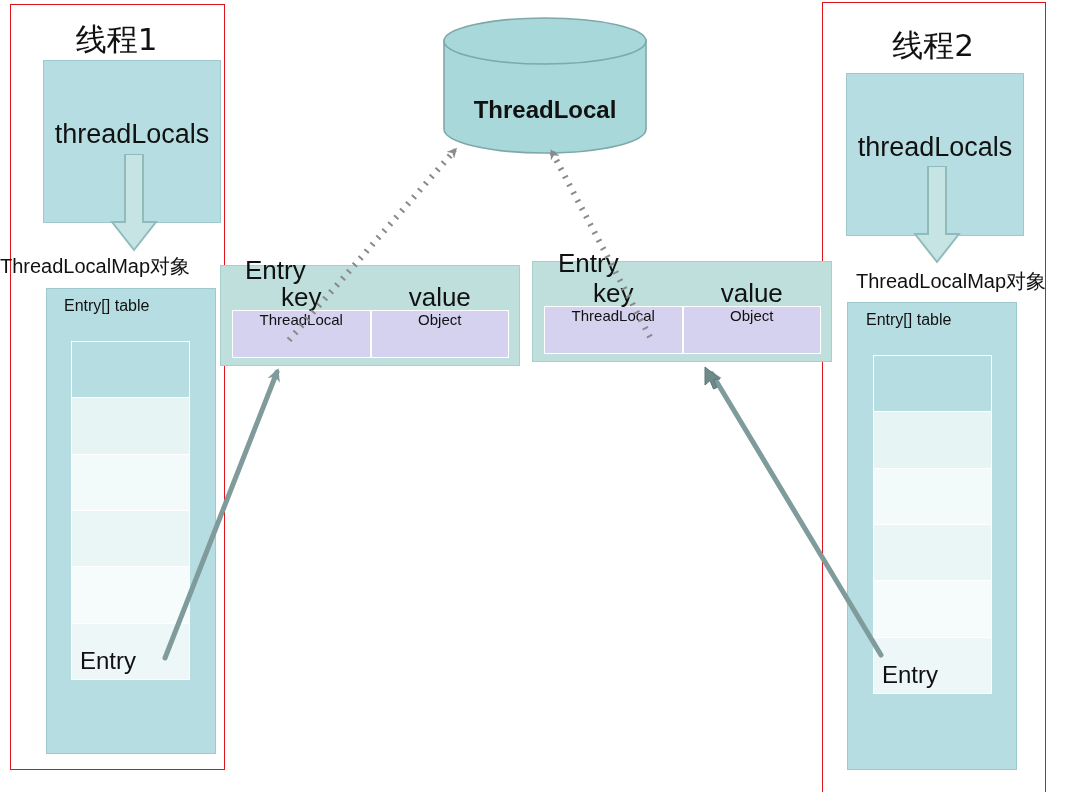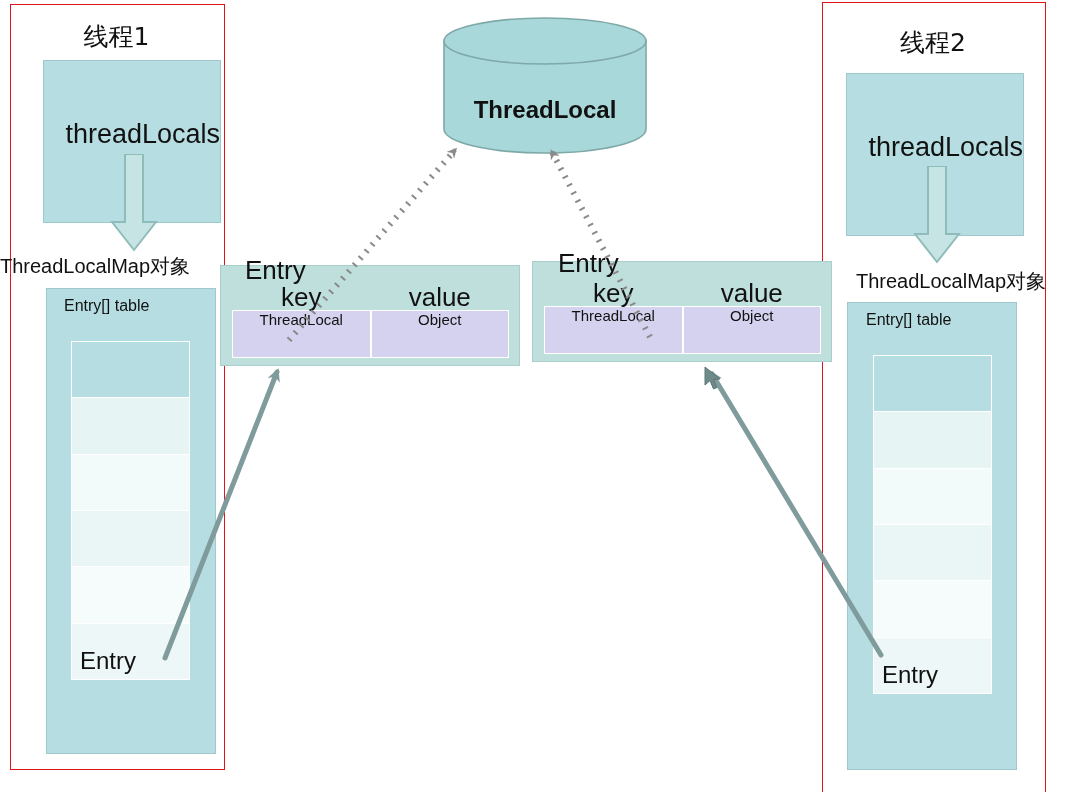"线程1" .panel-title { font-size: 25px -> 31px }
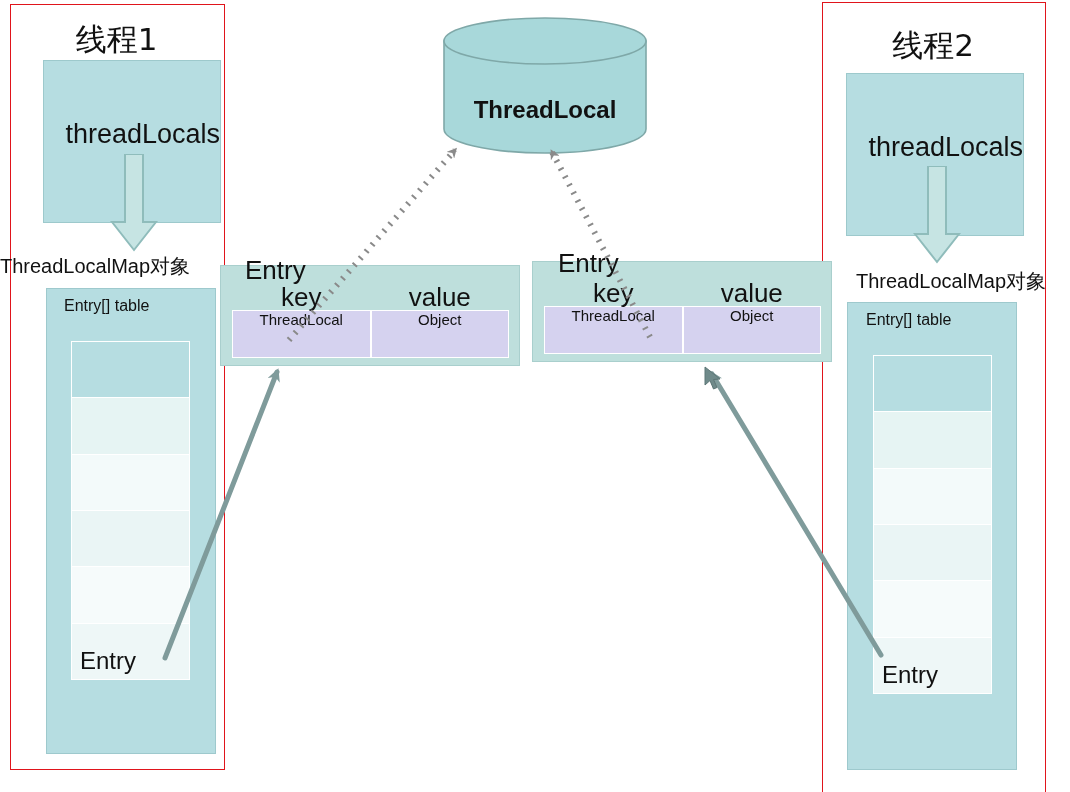"threadLocals" .tl-label { text-align: right -> center }
